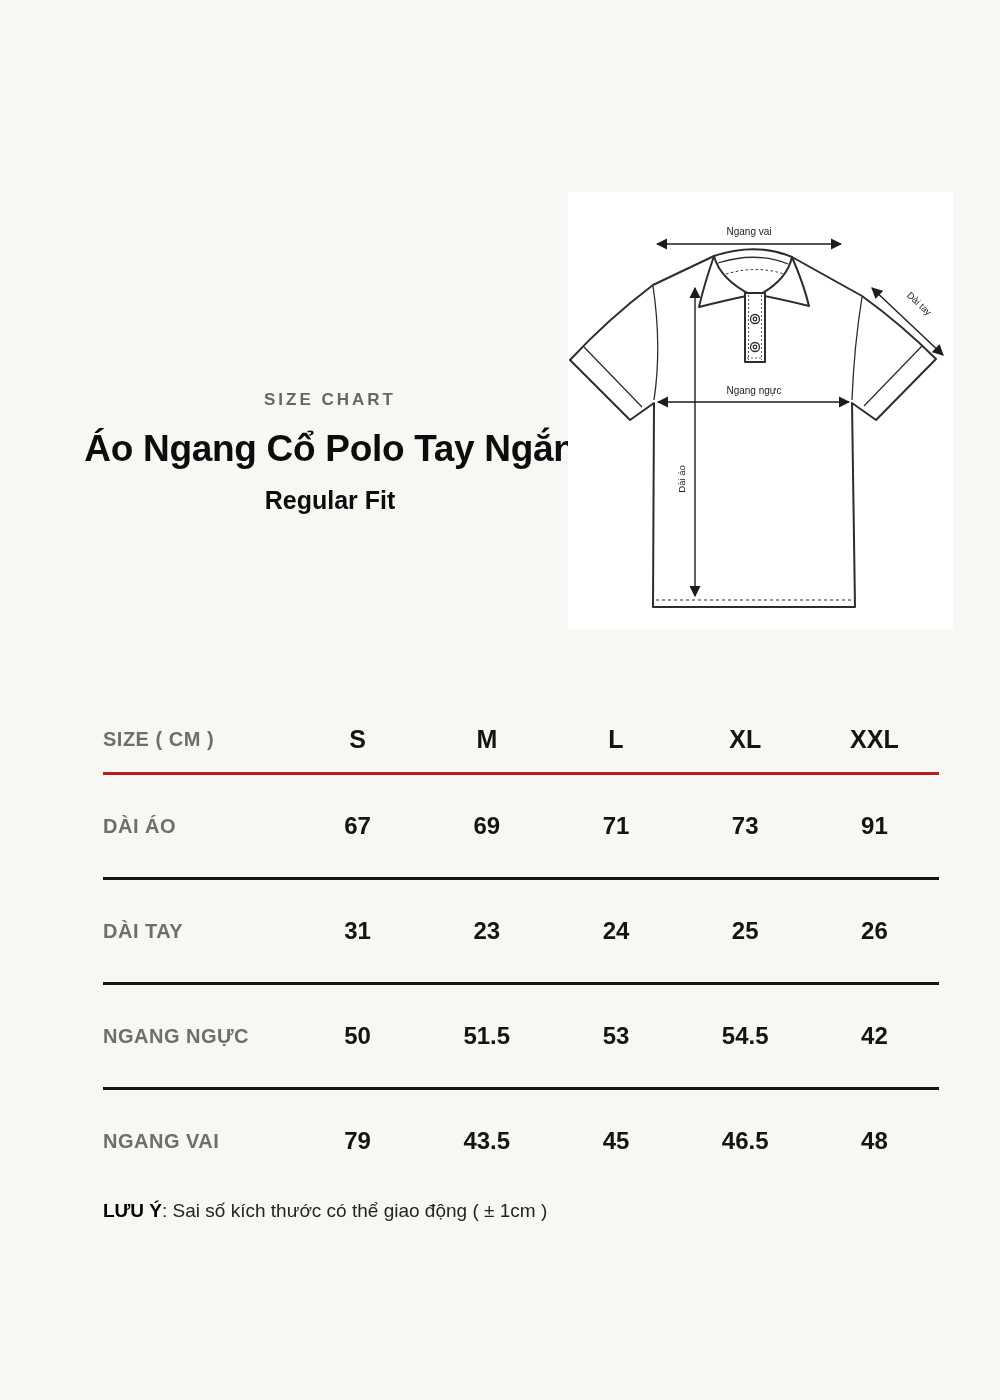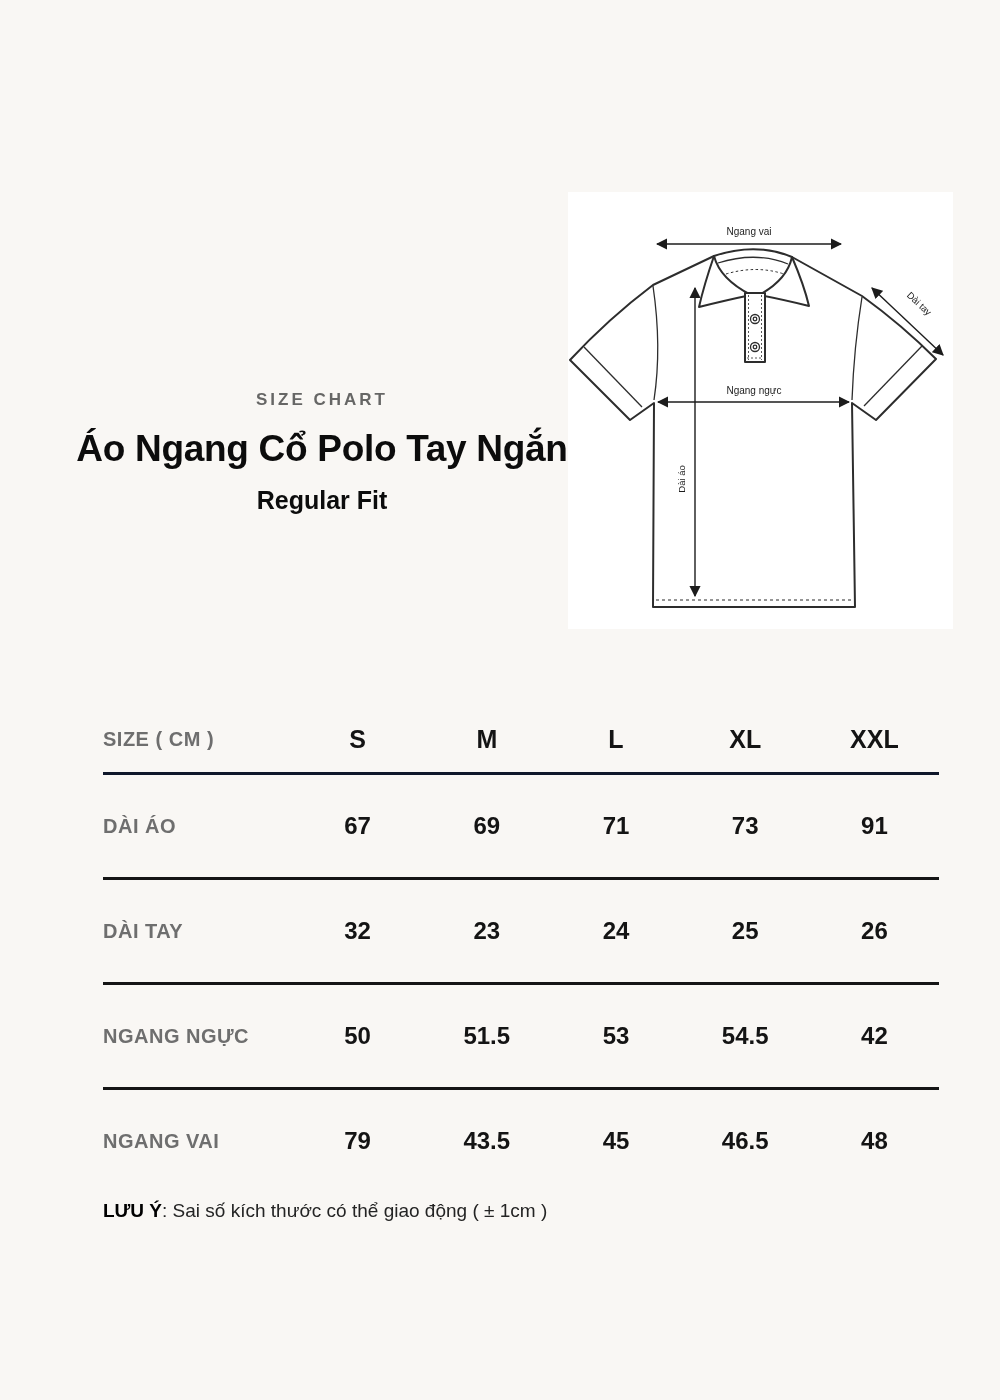"SIZE CHART" .intro { left: 58px -> 66px }
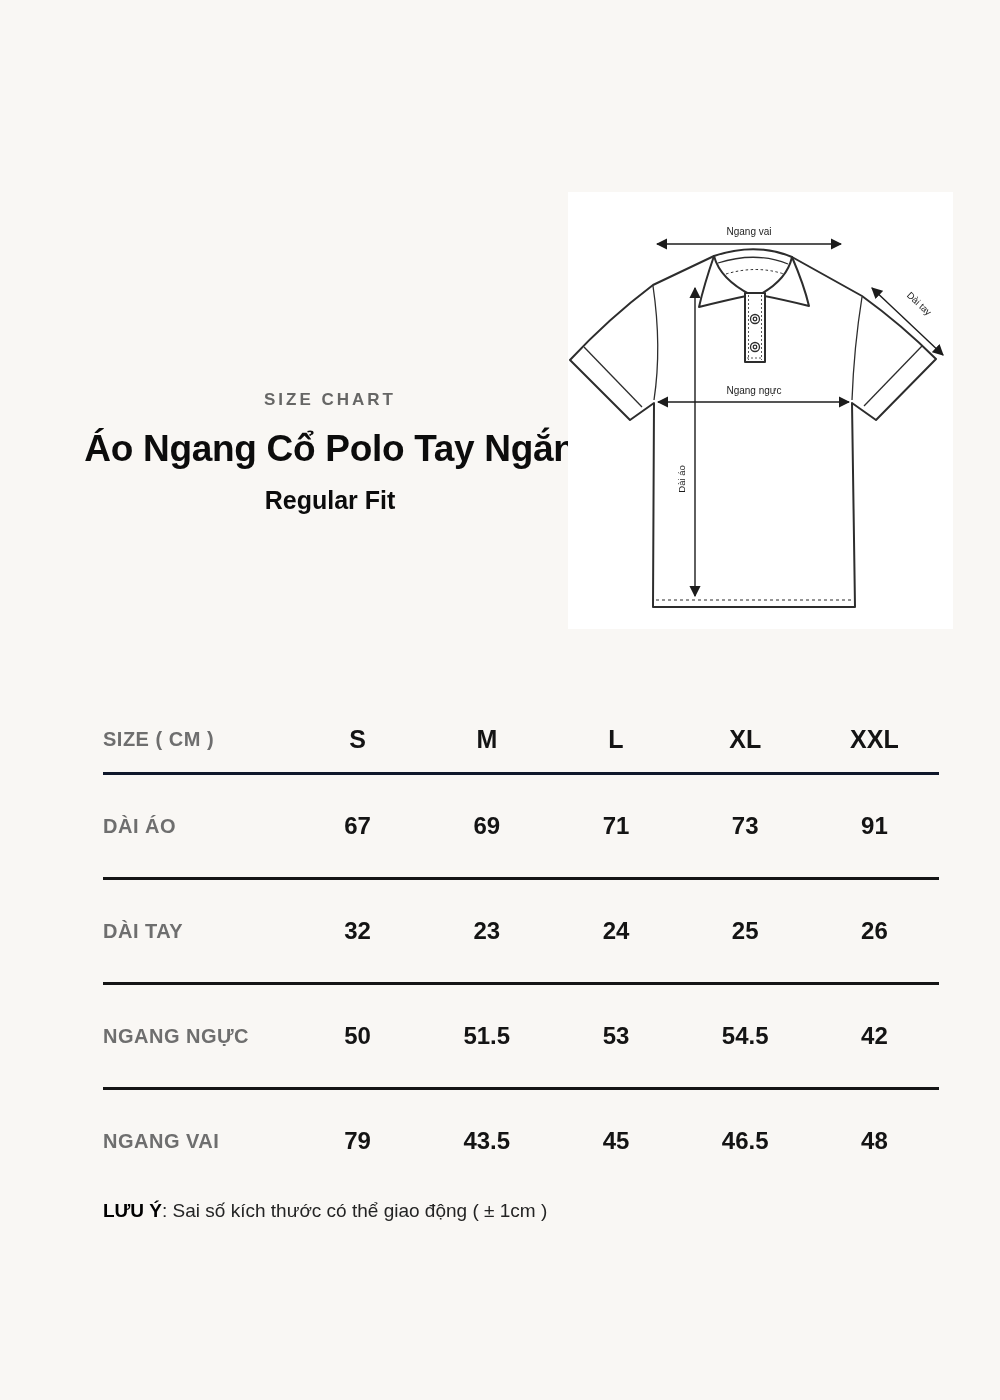"SIZE ( CM )" .t-row.head { border-bottom: 3px solid #0f172a -> 3px solid #b91c1c }
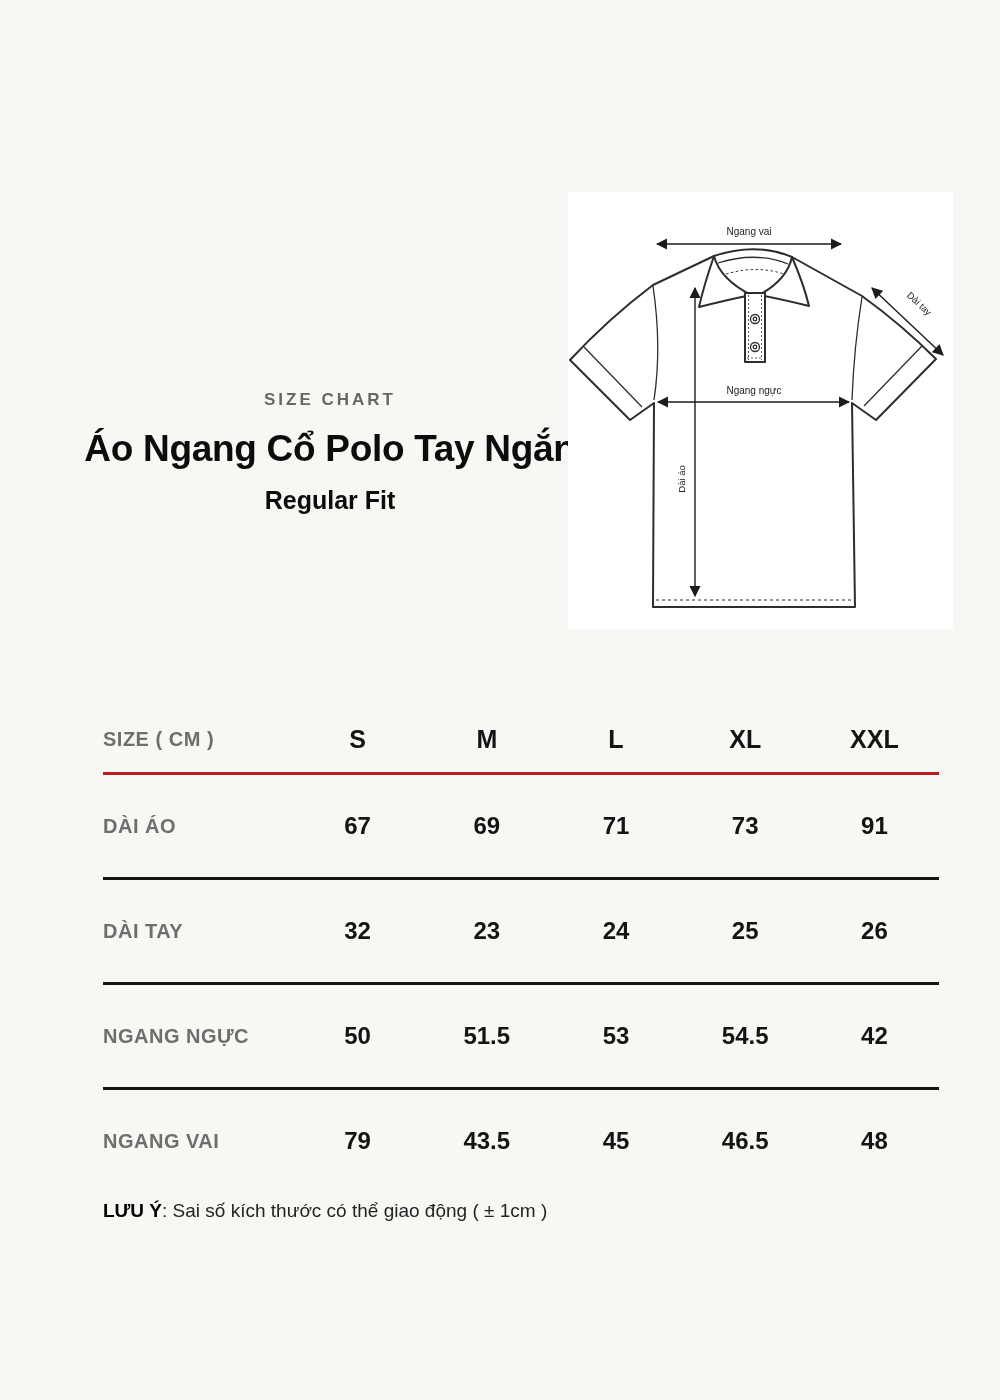"32" div.t-cell { text: 32 -> 31 }
